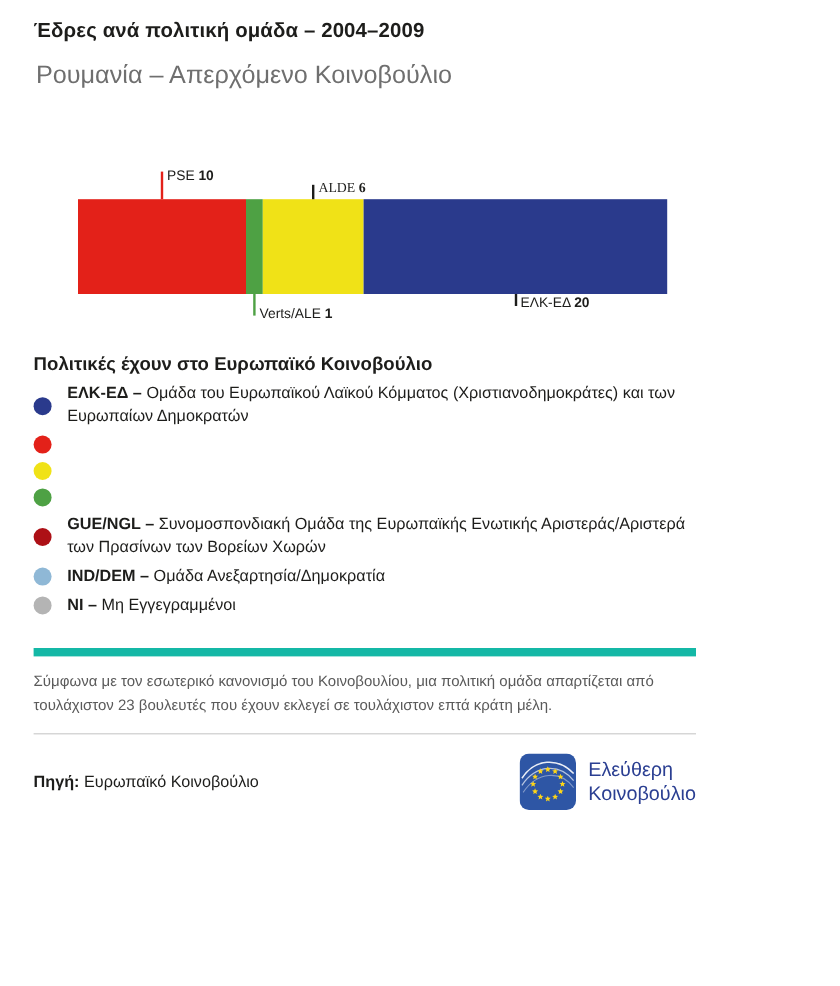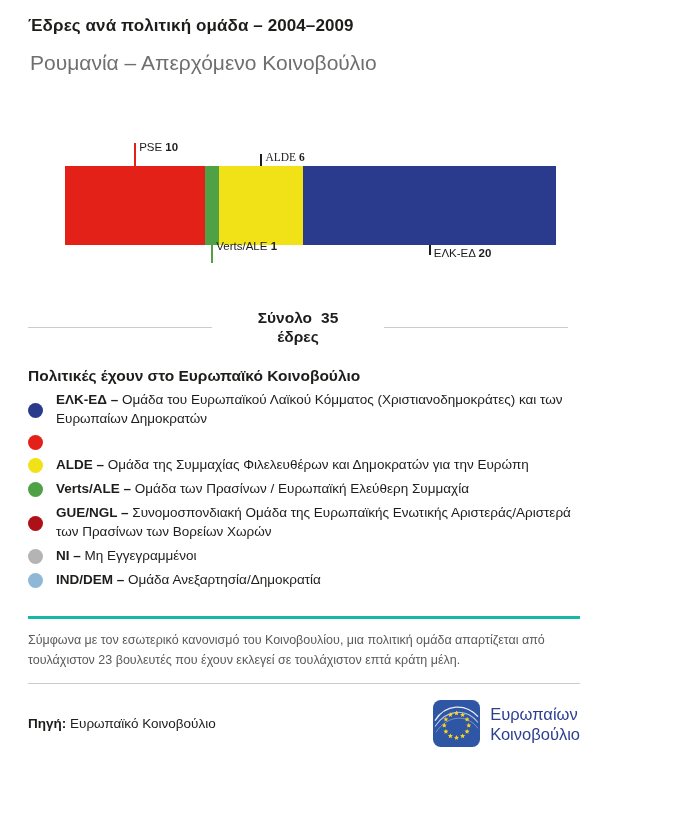"Verts/ALE 1" div.cl { top: 101px -> 117px }
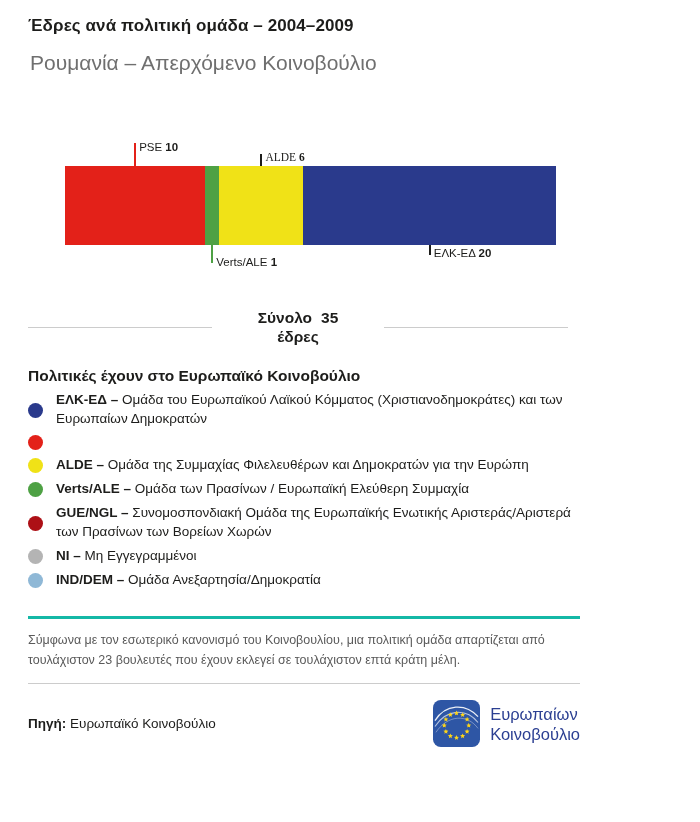"Σύνολο 35" div.total { html: <div> <div></div> <div> <div><span>Σύνολο</span><span>35</span></div> <div>έδρες</div> </div> <div></div> </div> -> none }
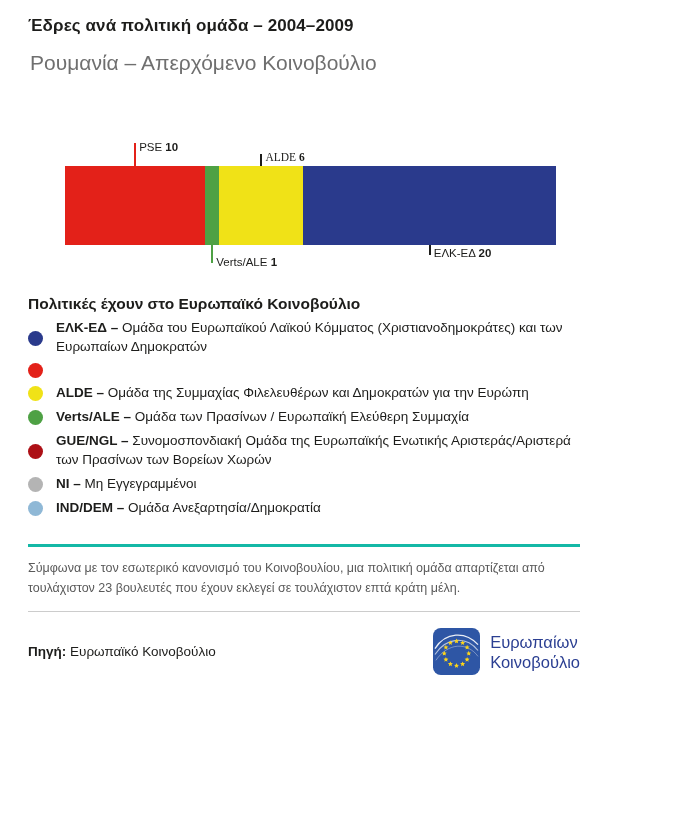"ALDE – Ομάδα της Συμμαχίας" span.ltxt { html: <span><b>ALDE – </b>Ομάδα της Συμμαχίας Φιλελευθέρων και Δημοκρατών για την Ευρώπη</span> -> none }
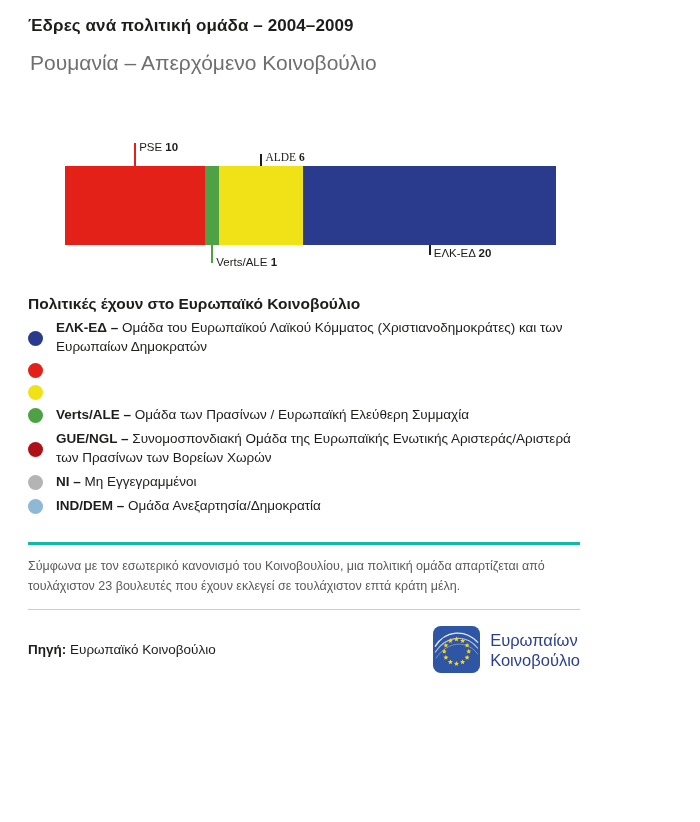"Verts/ALE – Ομάδα των Πρασίνων" span.ltxt { html: <span><b>Verts/ALE – </b>Ομάδα των Πρασίνων / Ευρωπαϊκή Ελεύθερη Συμμαχία</span> -> none }
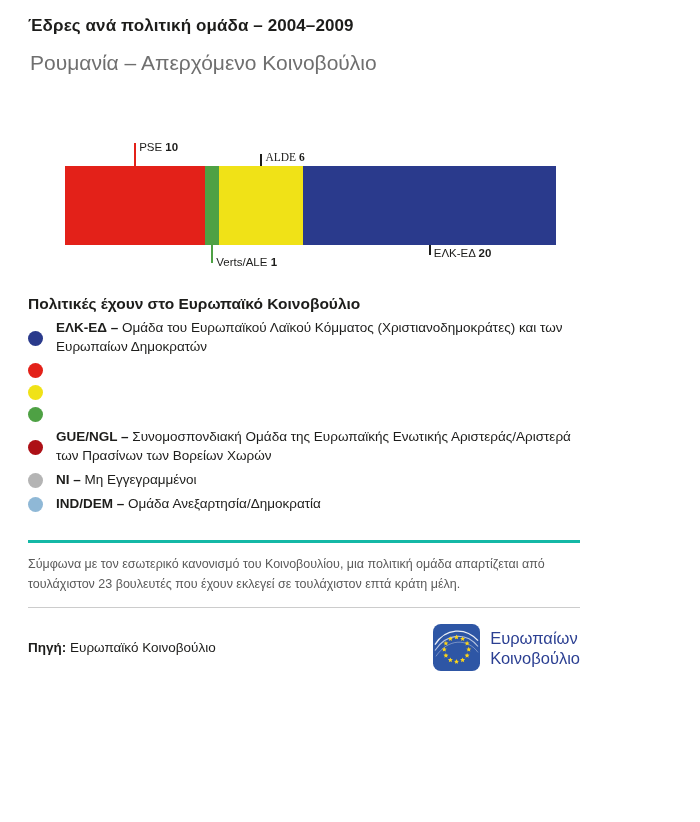"NI – Μη Εγγεγραμμένοι" li { order: before "IND/DEM – Ομάδα Ανεξαρτησία/Δημοκρατία" -> after "IND/DEM – Ομάδα Ανεξαρτησία/Δημοκρατία" }
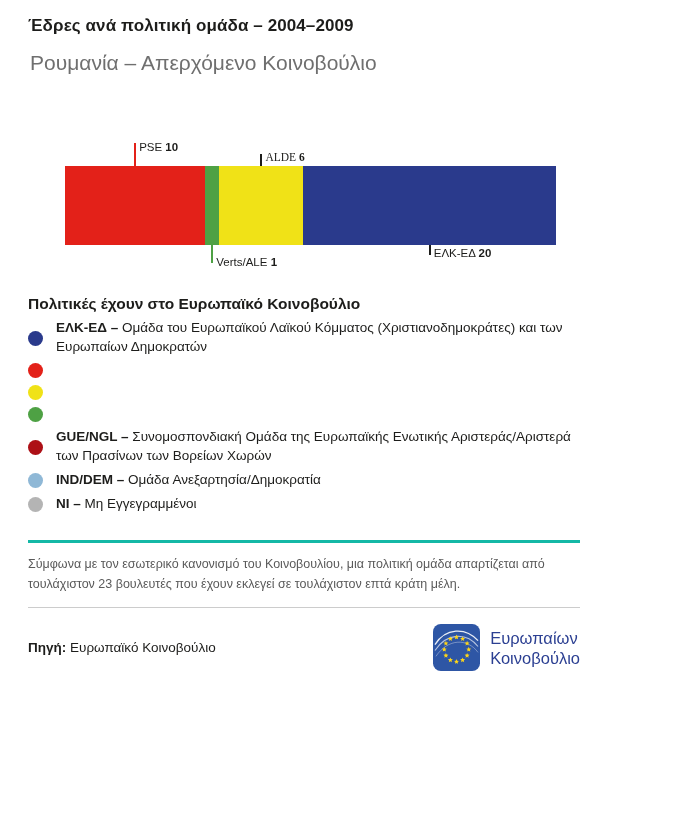"Σύμφωνα με τον εσωτερικό κανονισμό" .note-block { border-top: 3px solid #14b8a6 -> 7px solid #14b8a6 }
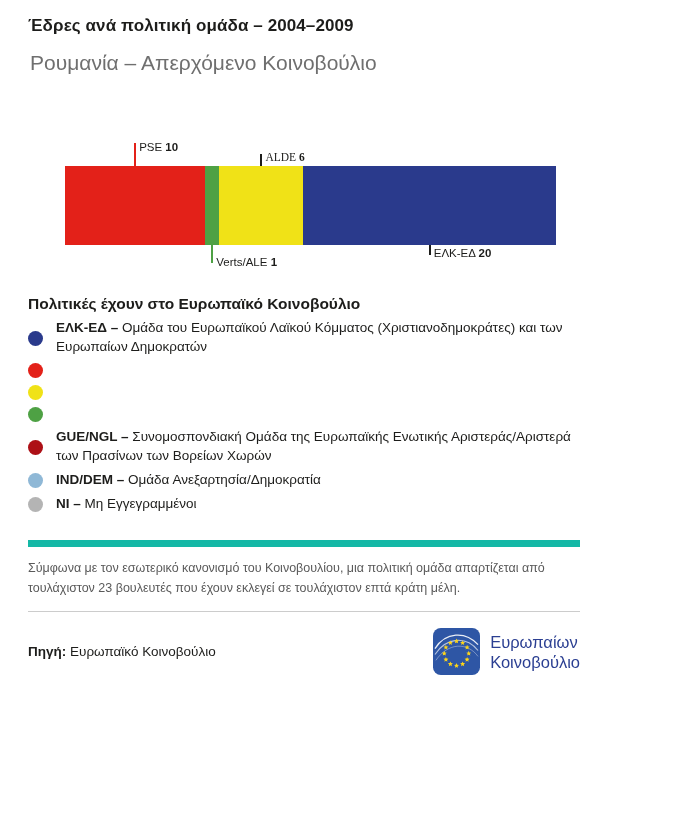"Ευρωπαίων" div { text: Ευρωπαίων -> Ελεύθερη }
